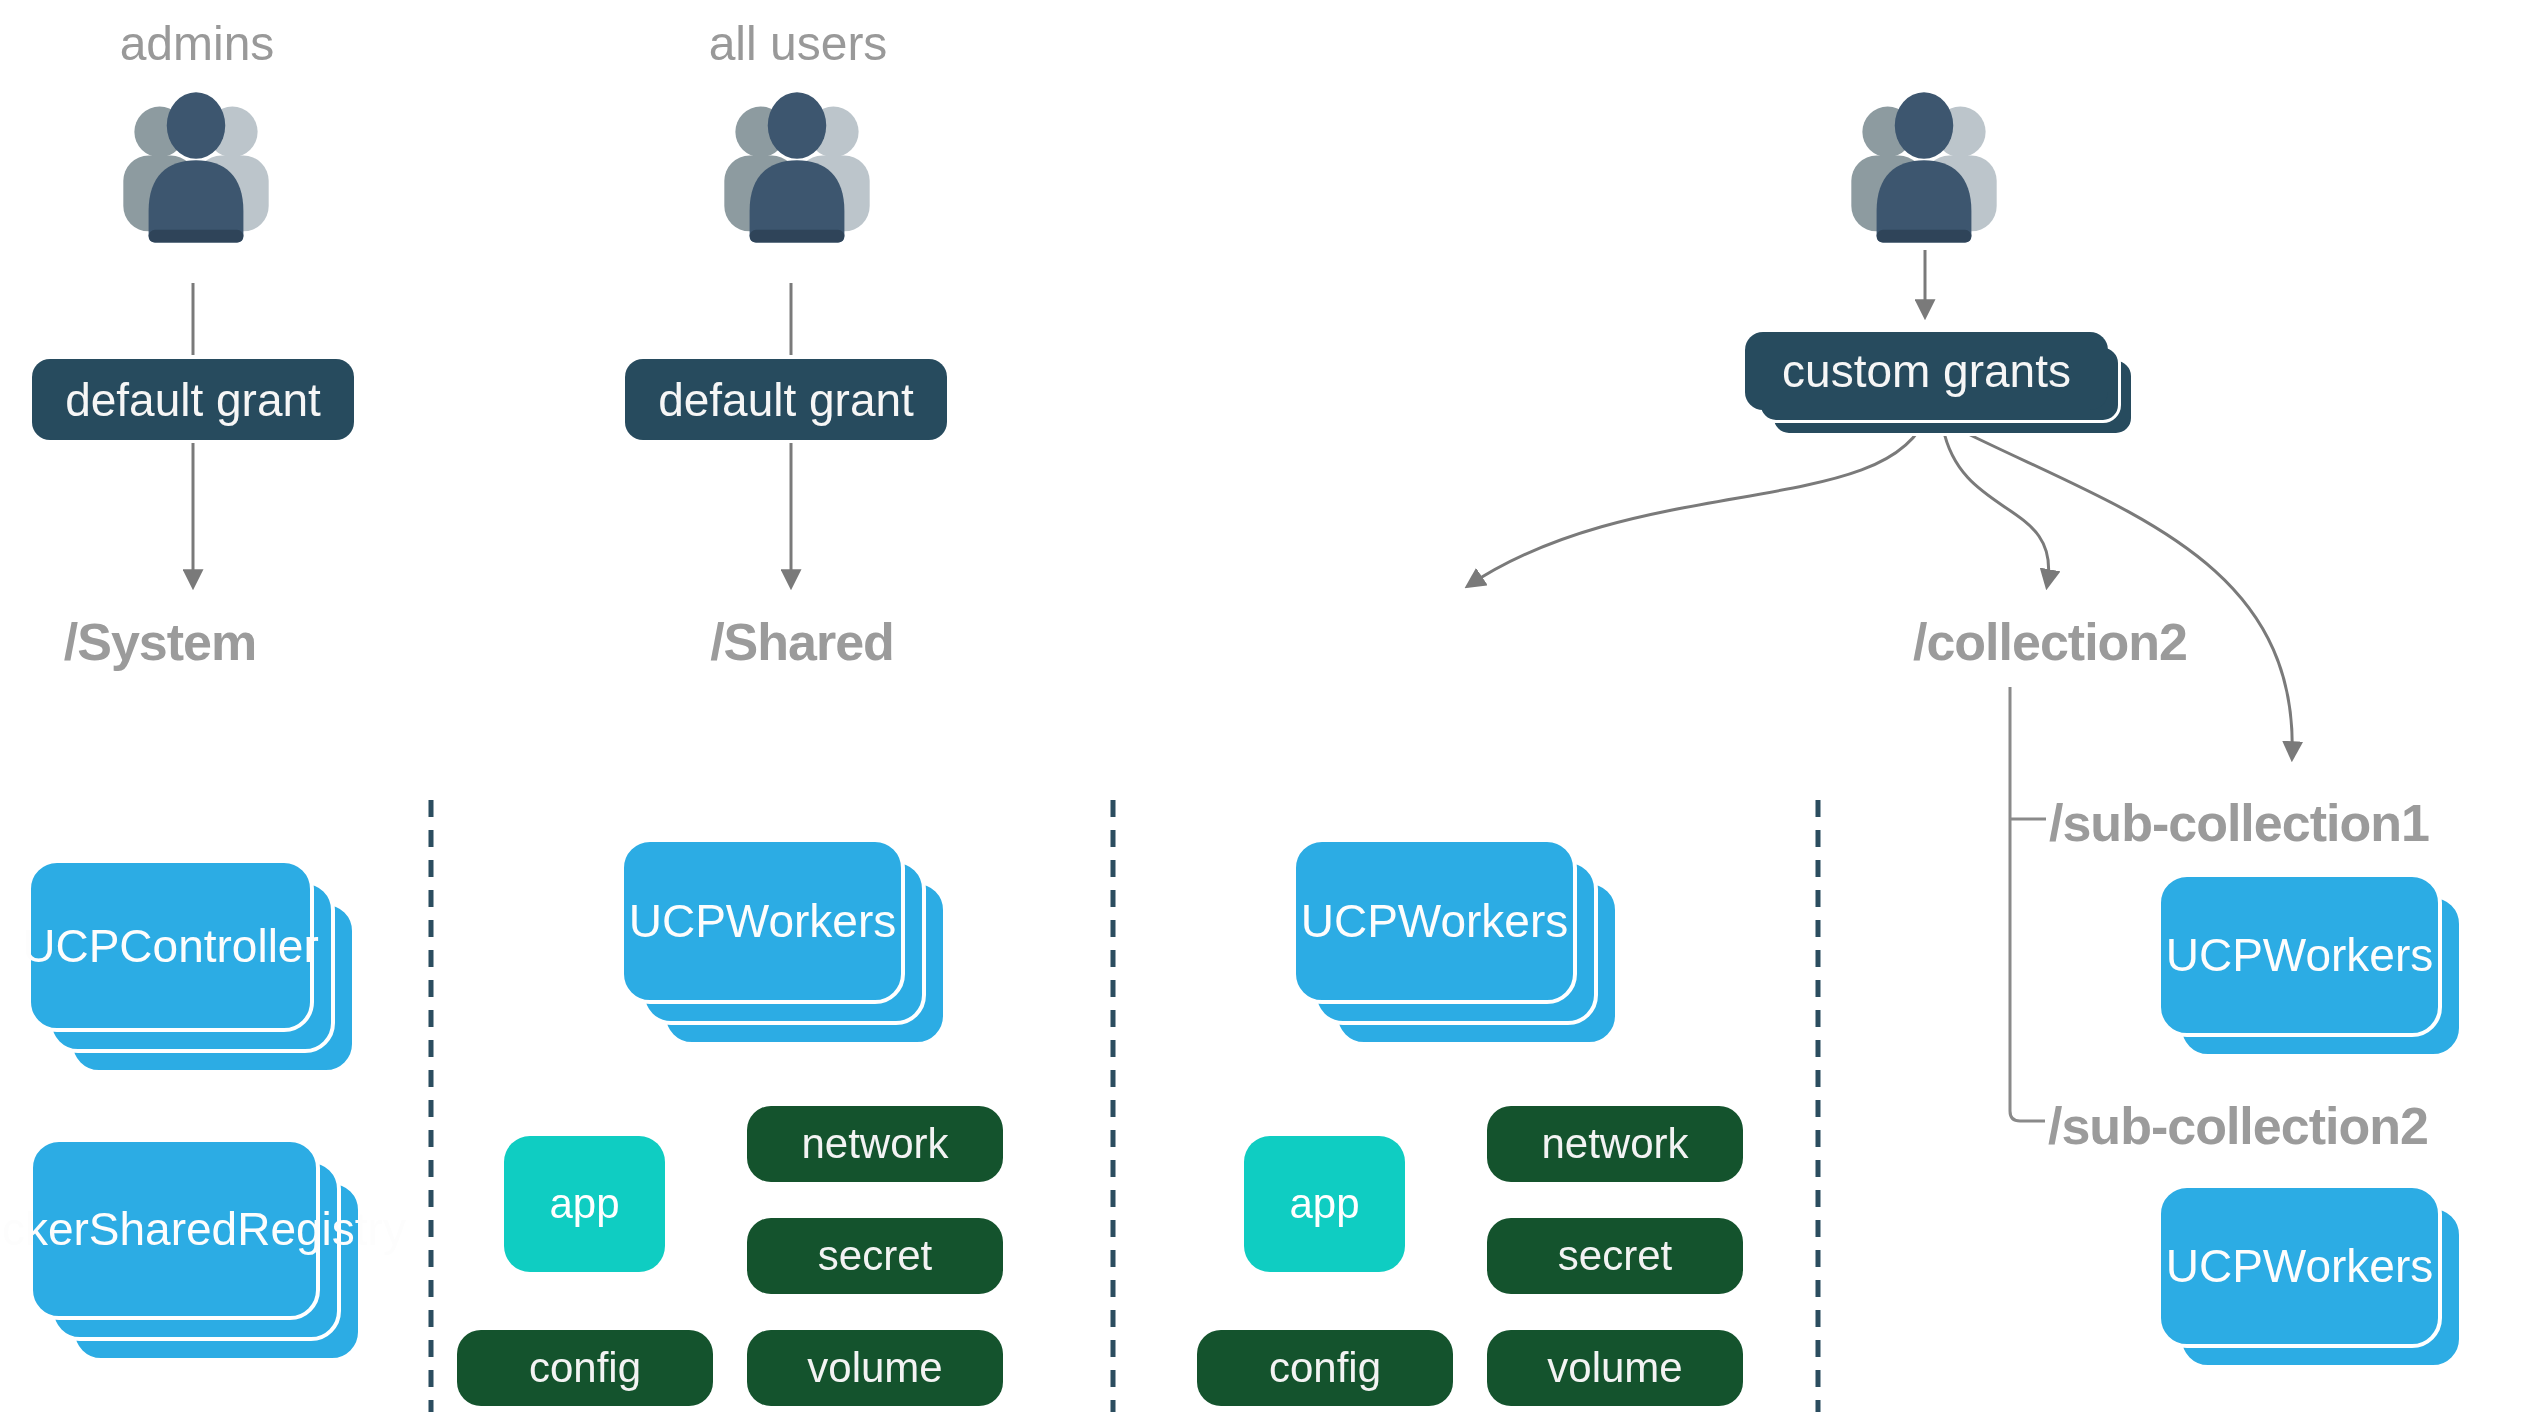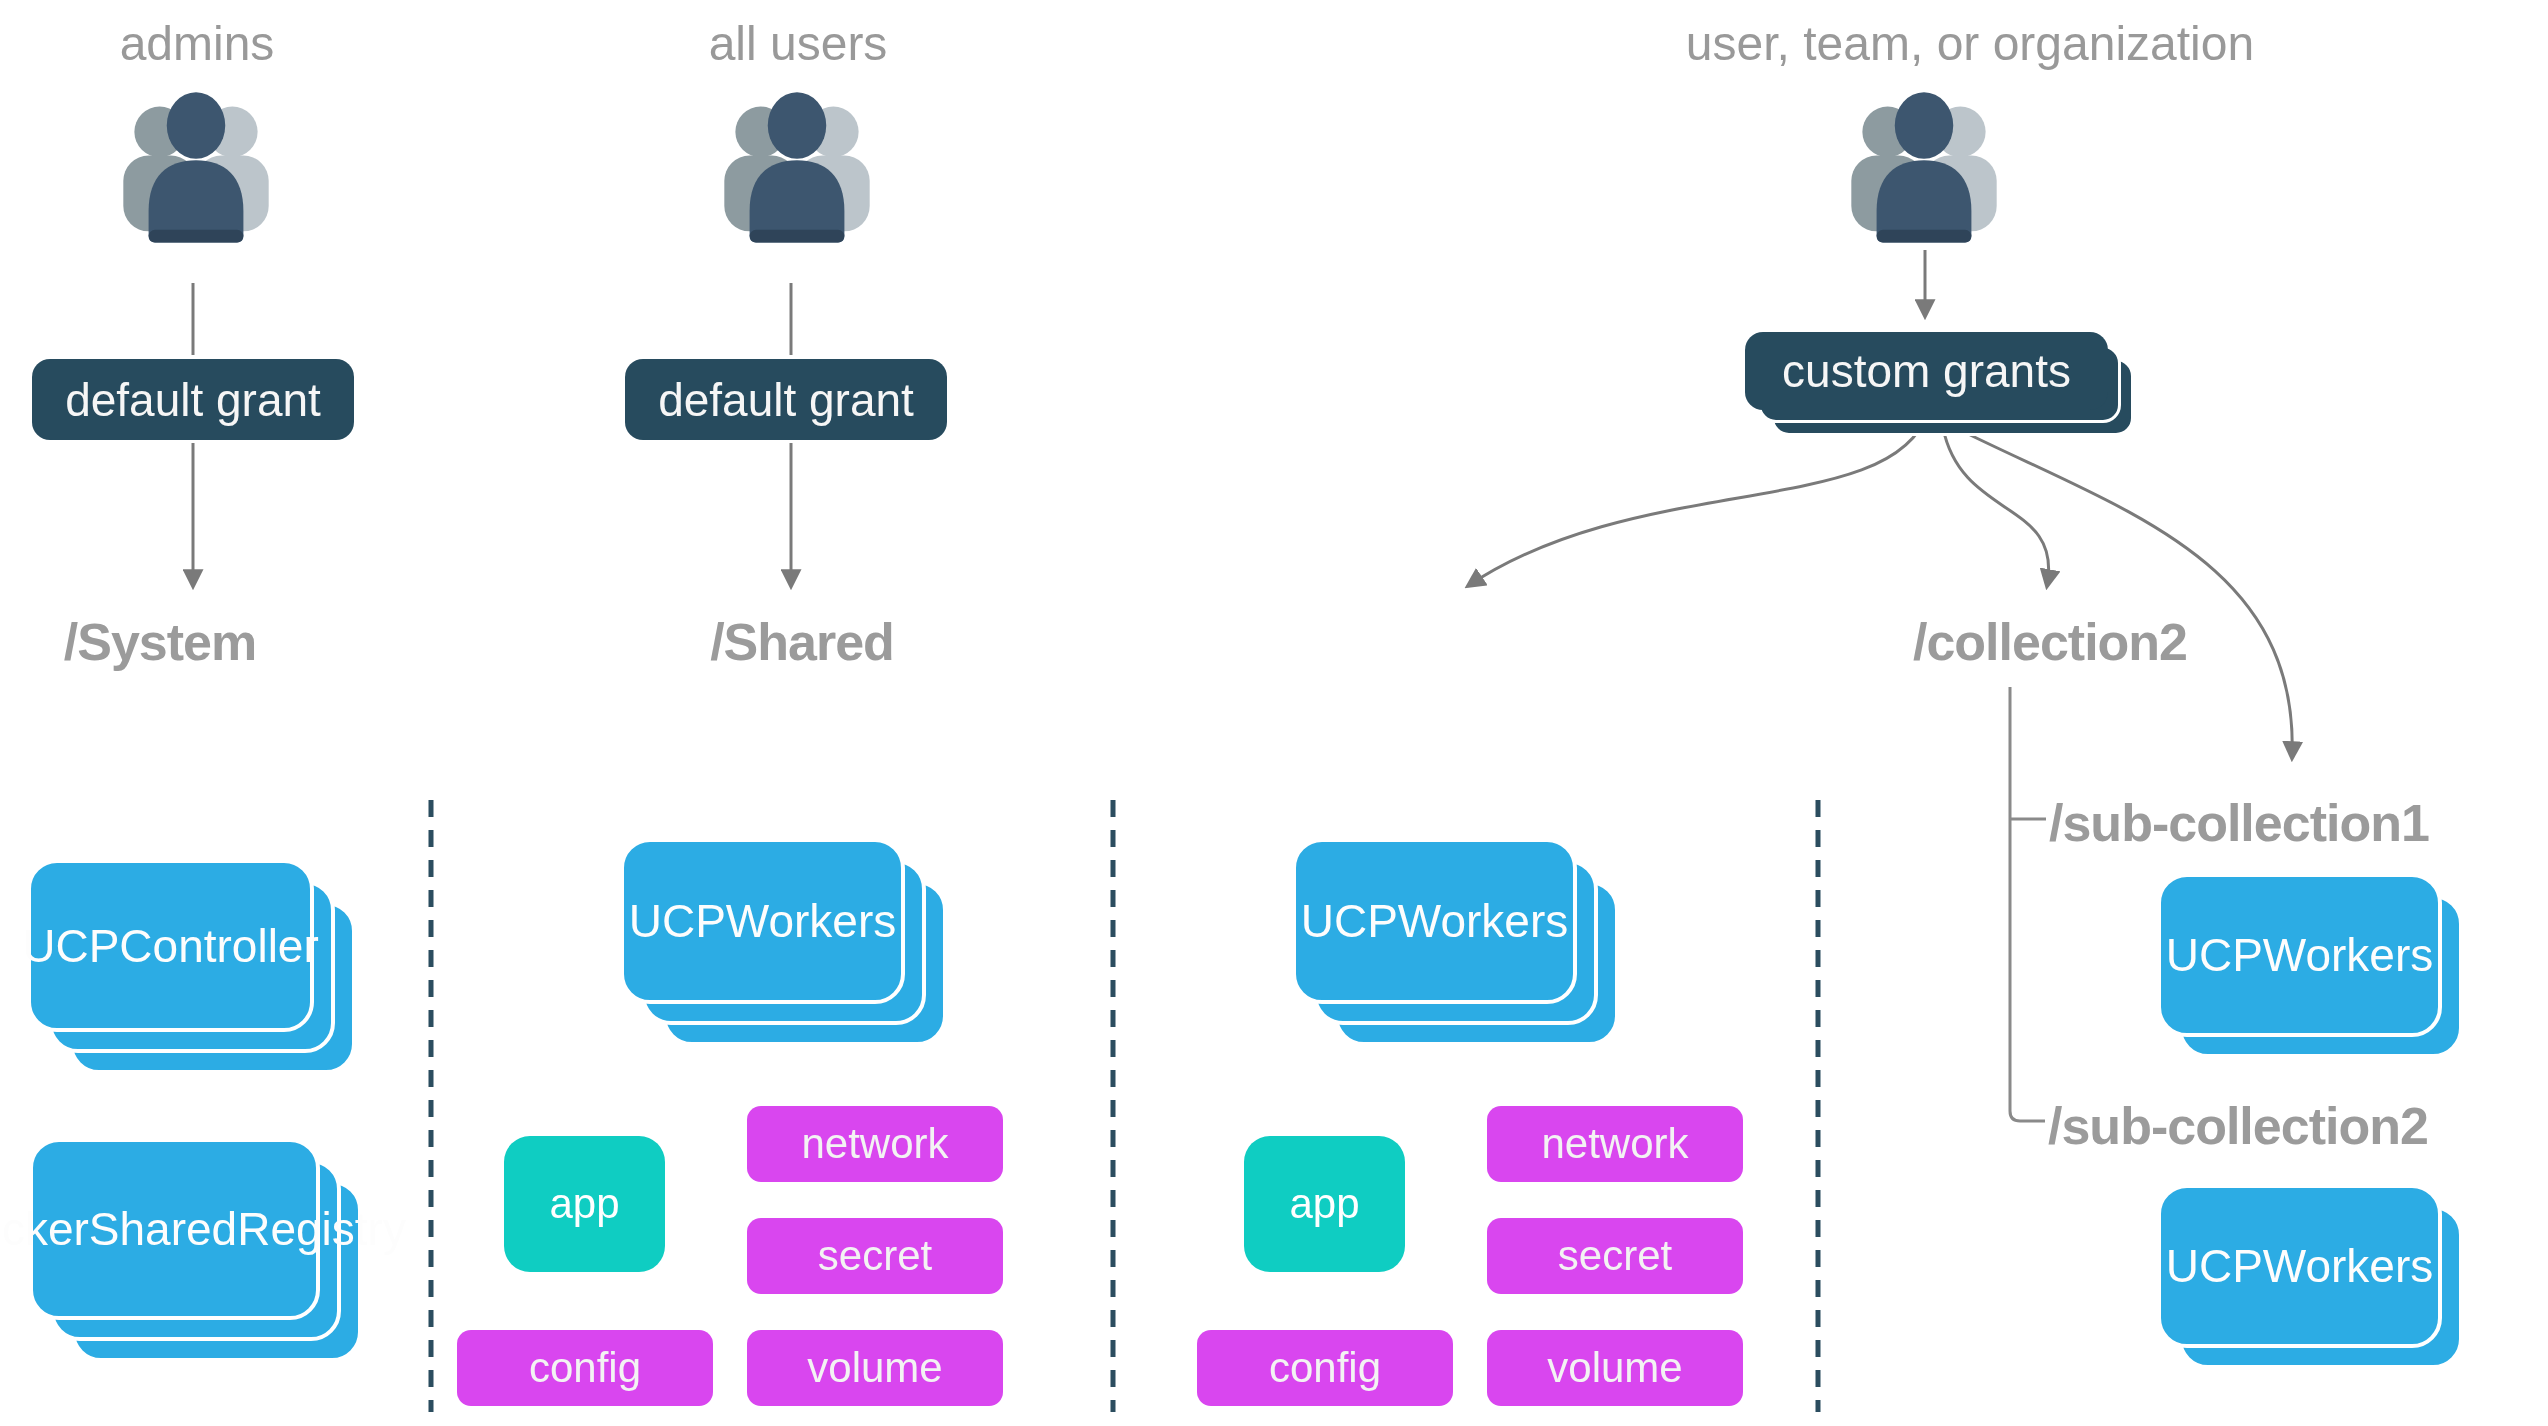"user, team, or organization" div.abs { html: <div>user, team, or organization</div> -> none }
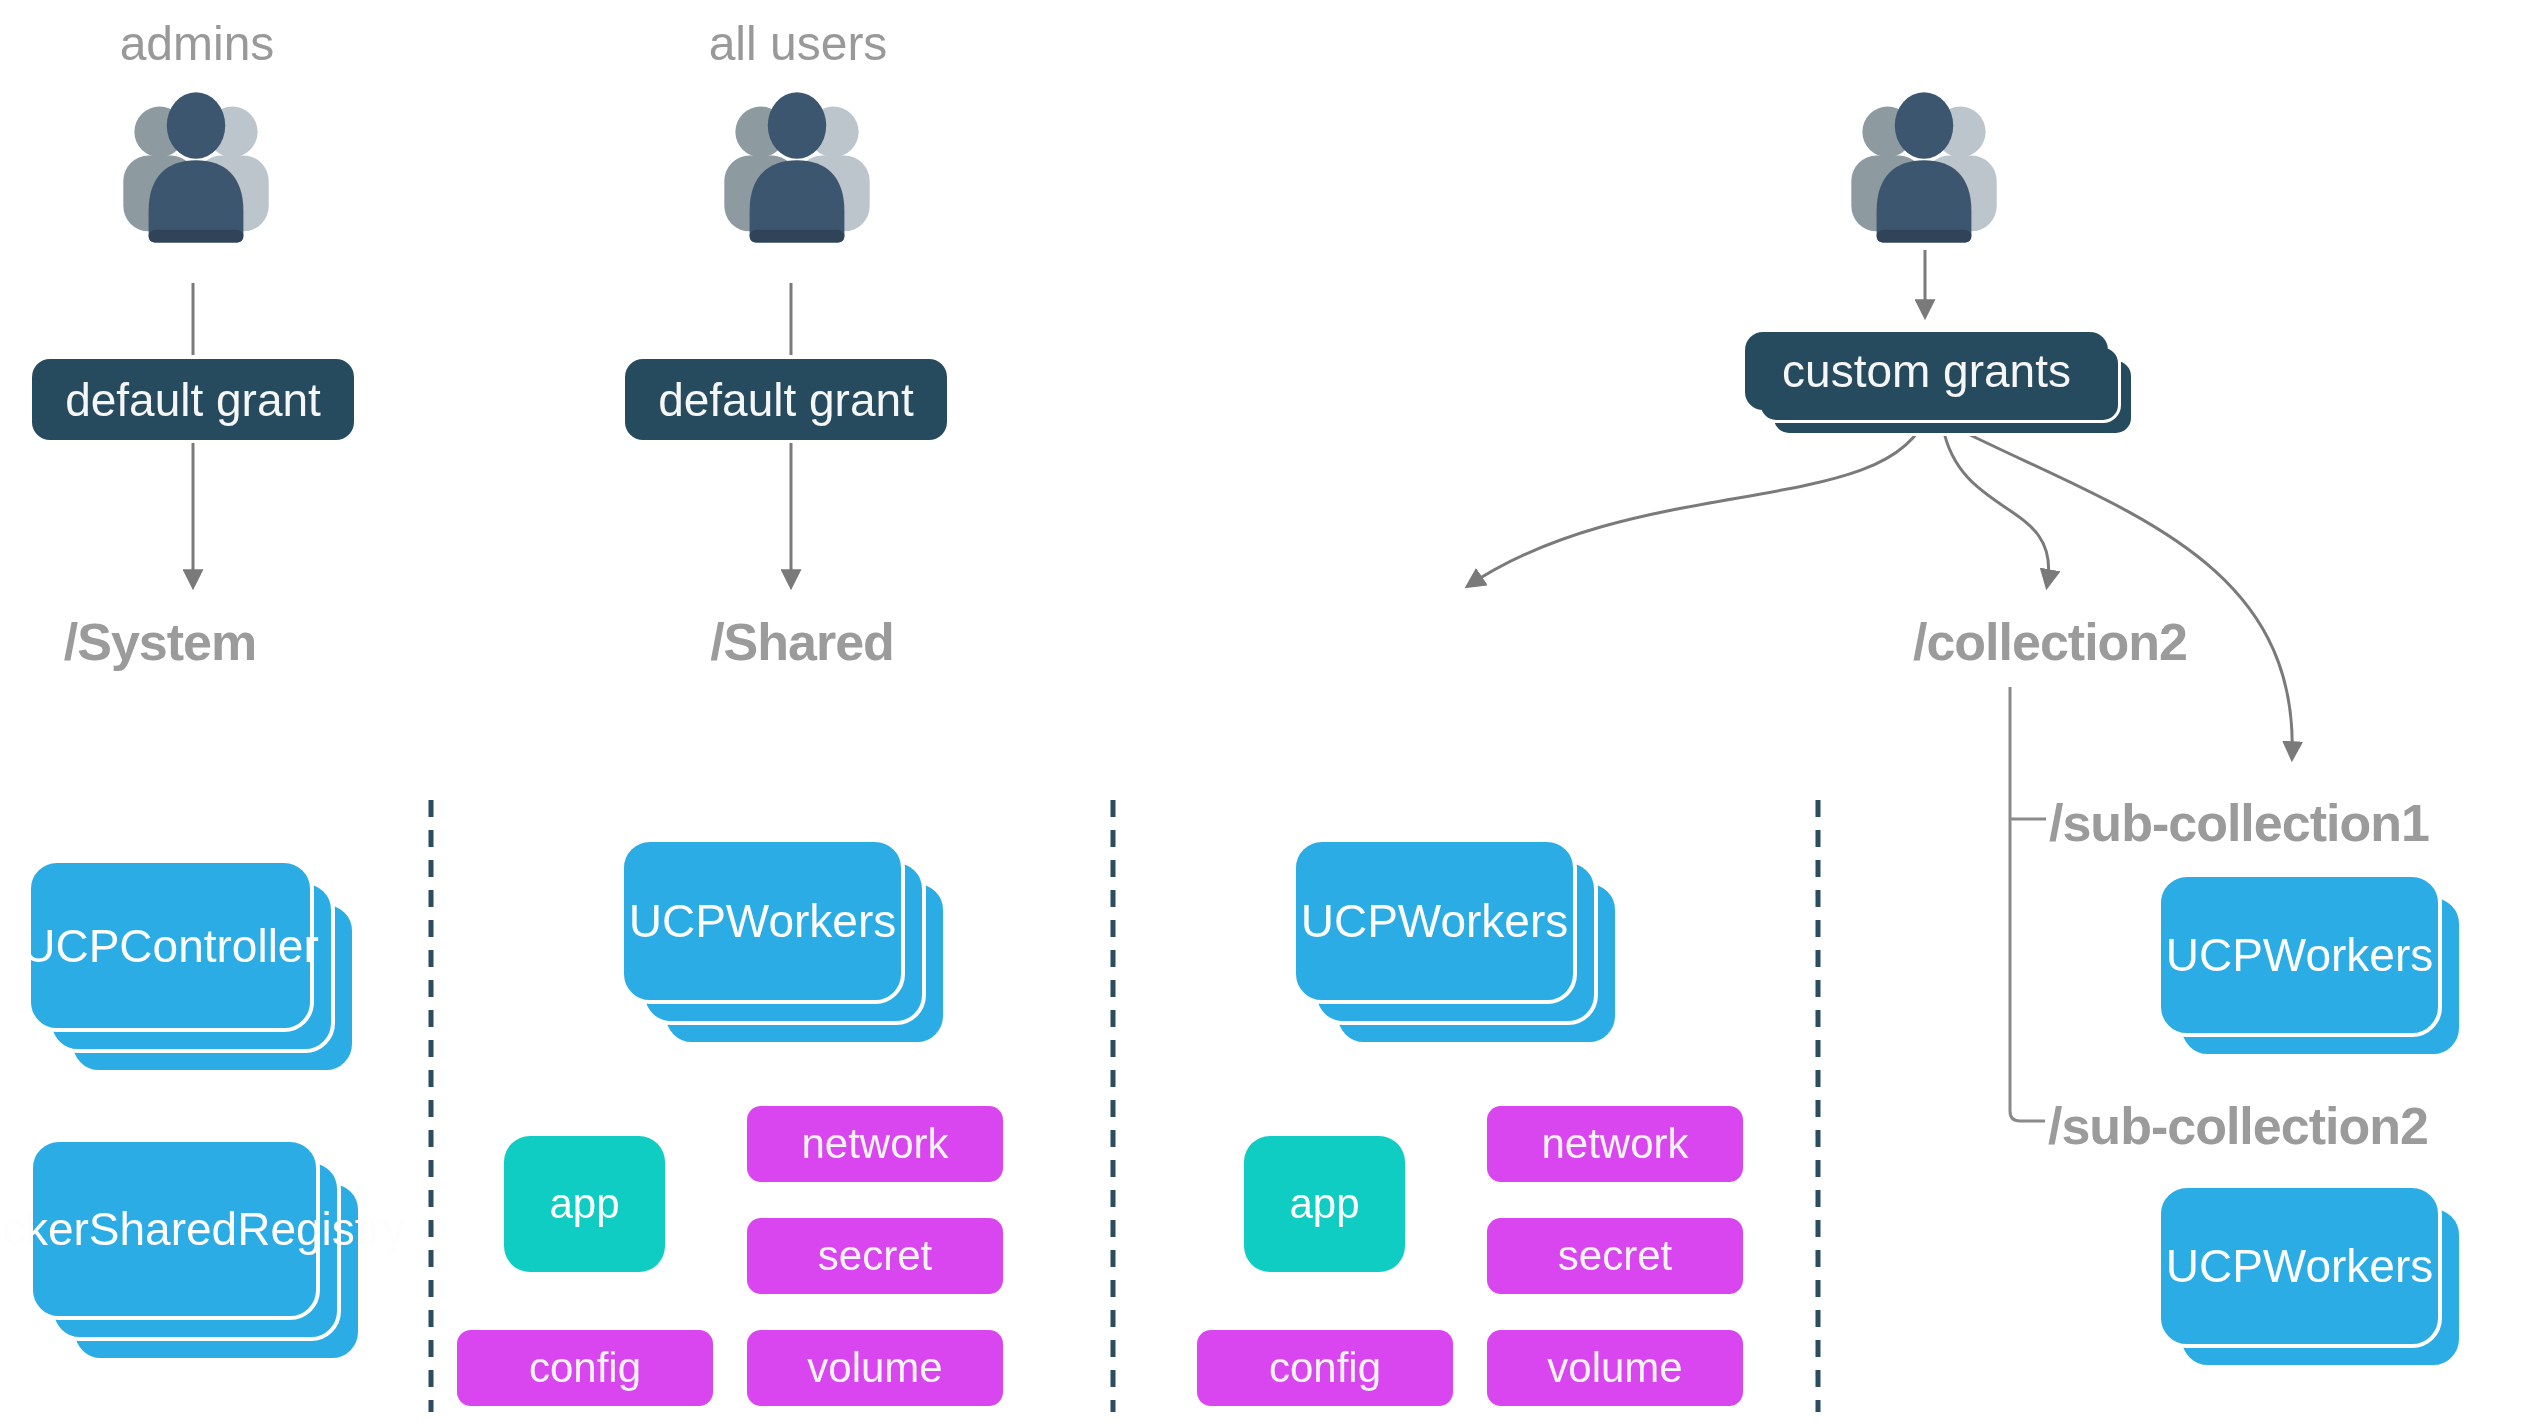"network" .rsrc { background: #d946ef -> #14532d; border-radius: 14px -> 24px }
